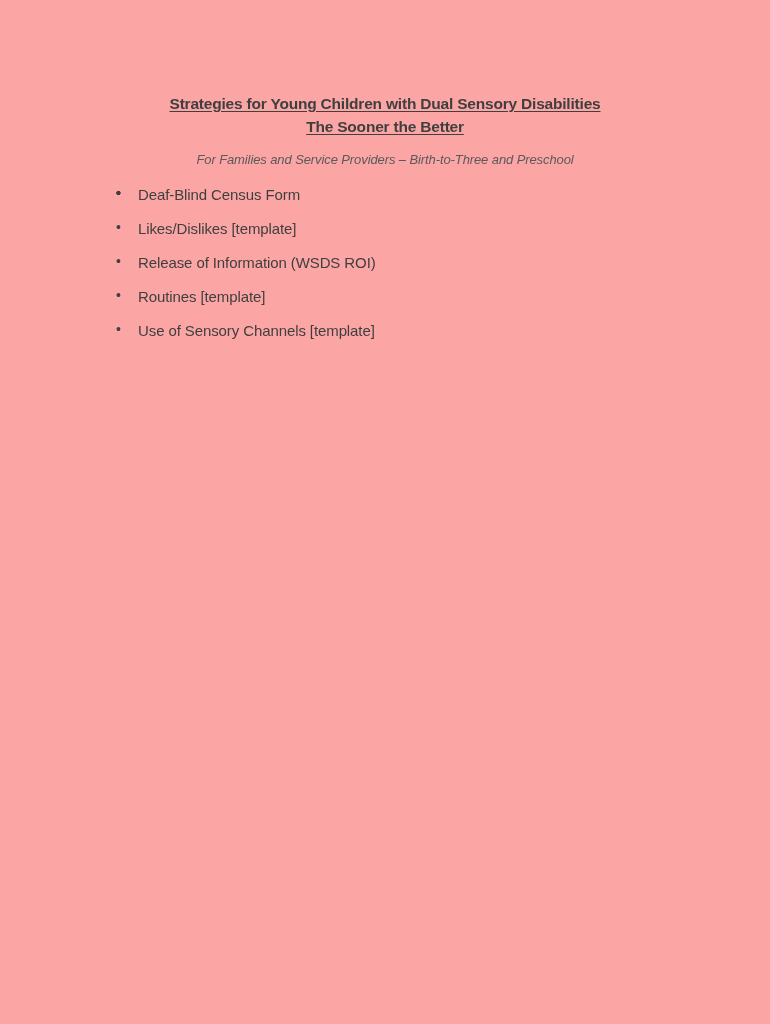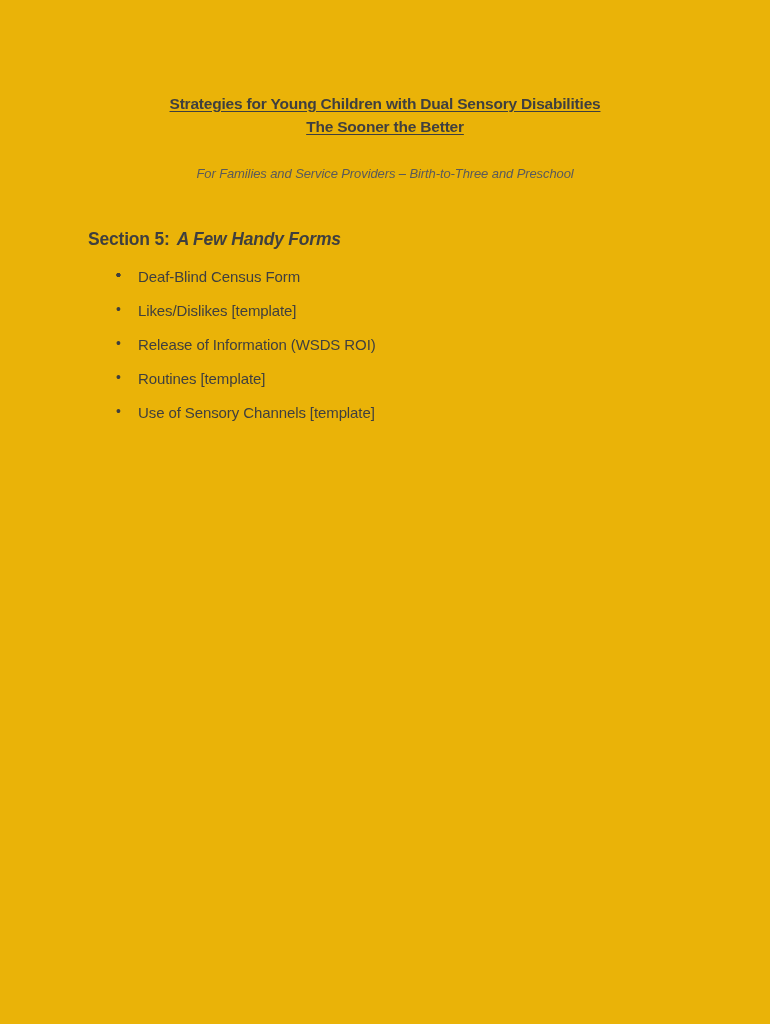"Strategies for Young Children with" .page { background: #eab308 -> #fca5a5 }
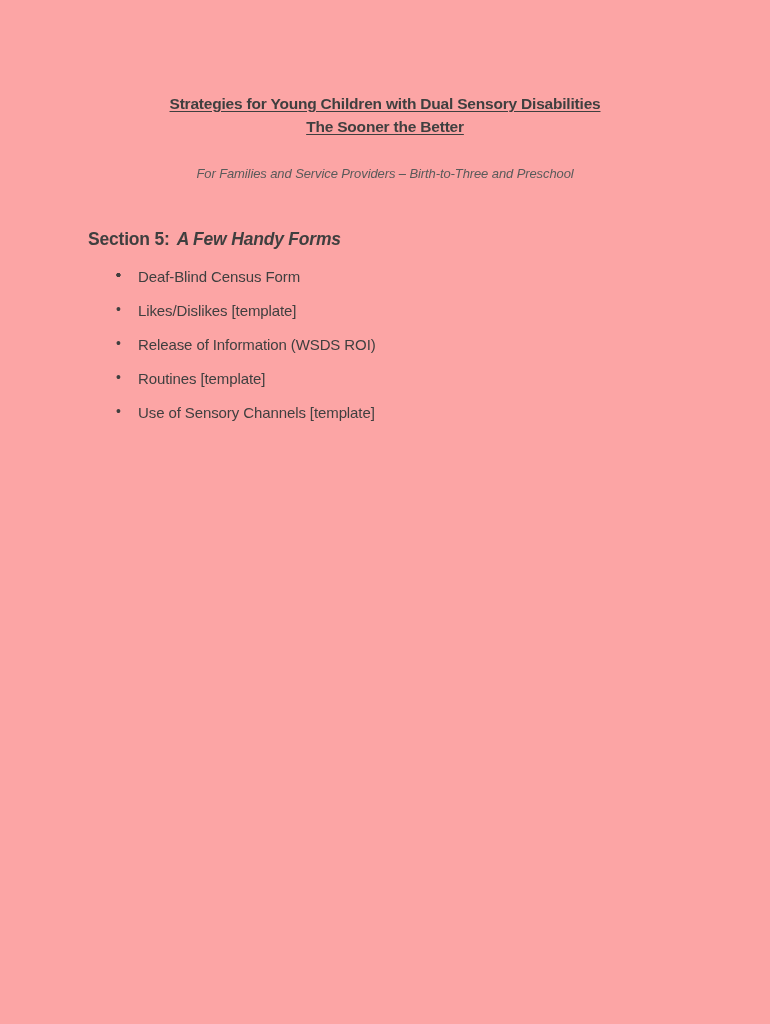"For Families and Service Providers" .doc-subtitle { margin-top: 28px -> 14px }
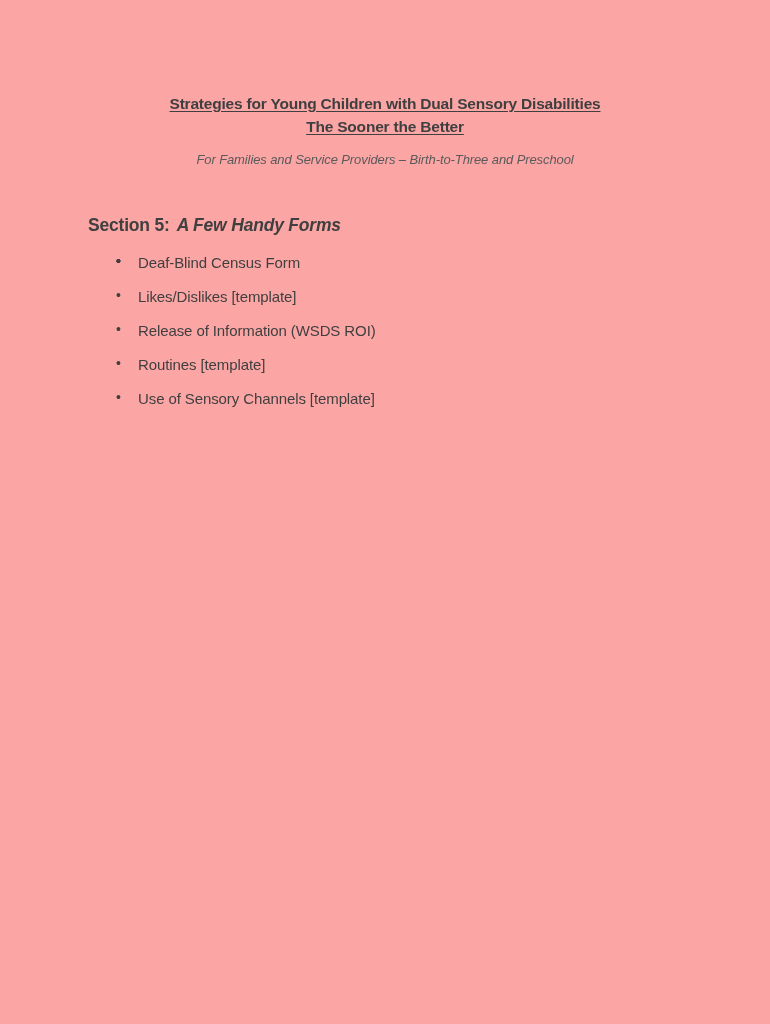"Section 5: A Few Handy" div.section-heading { html: <div> <span>Section 5:</span><span>A Few Handy Forms</span> </div> -> none }
